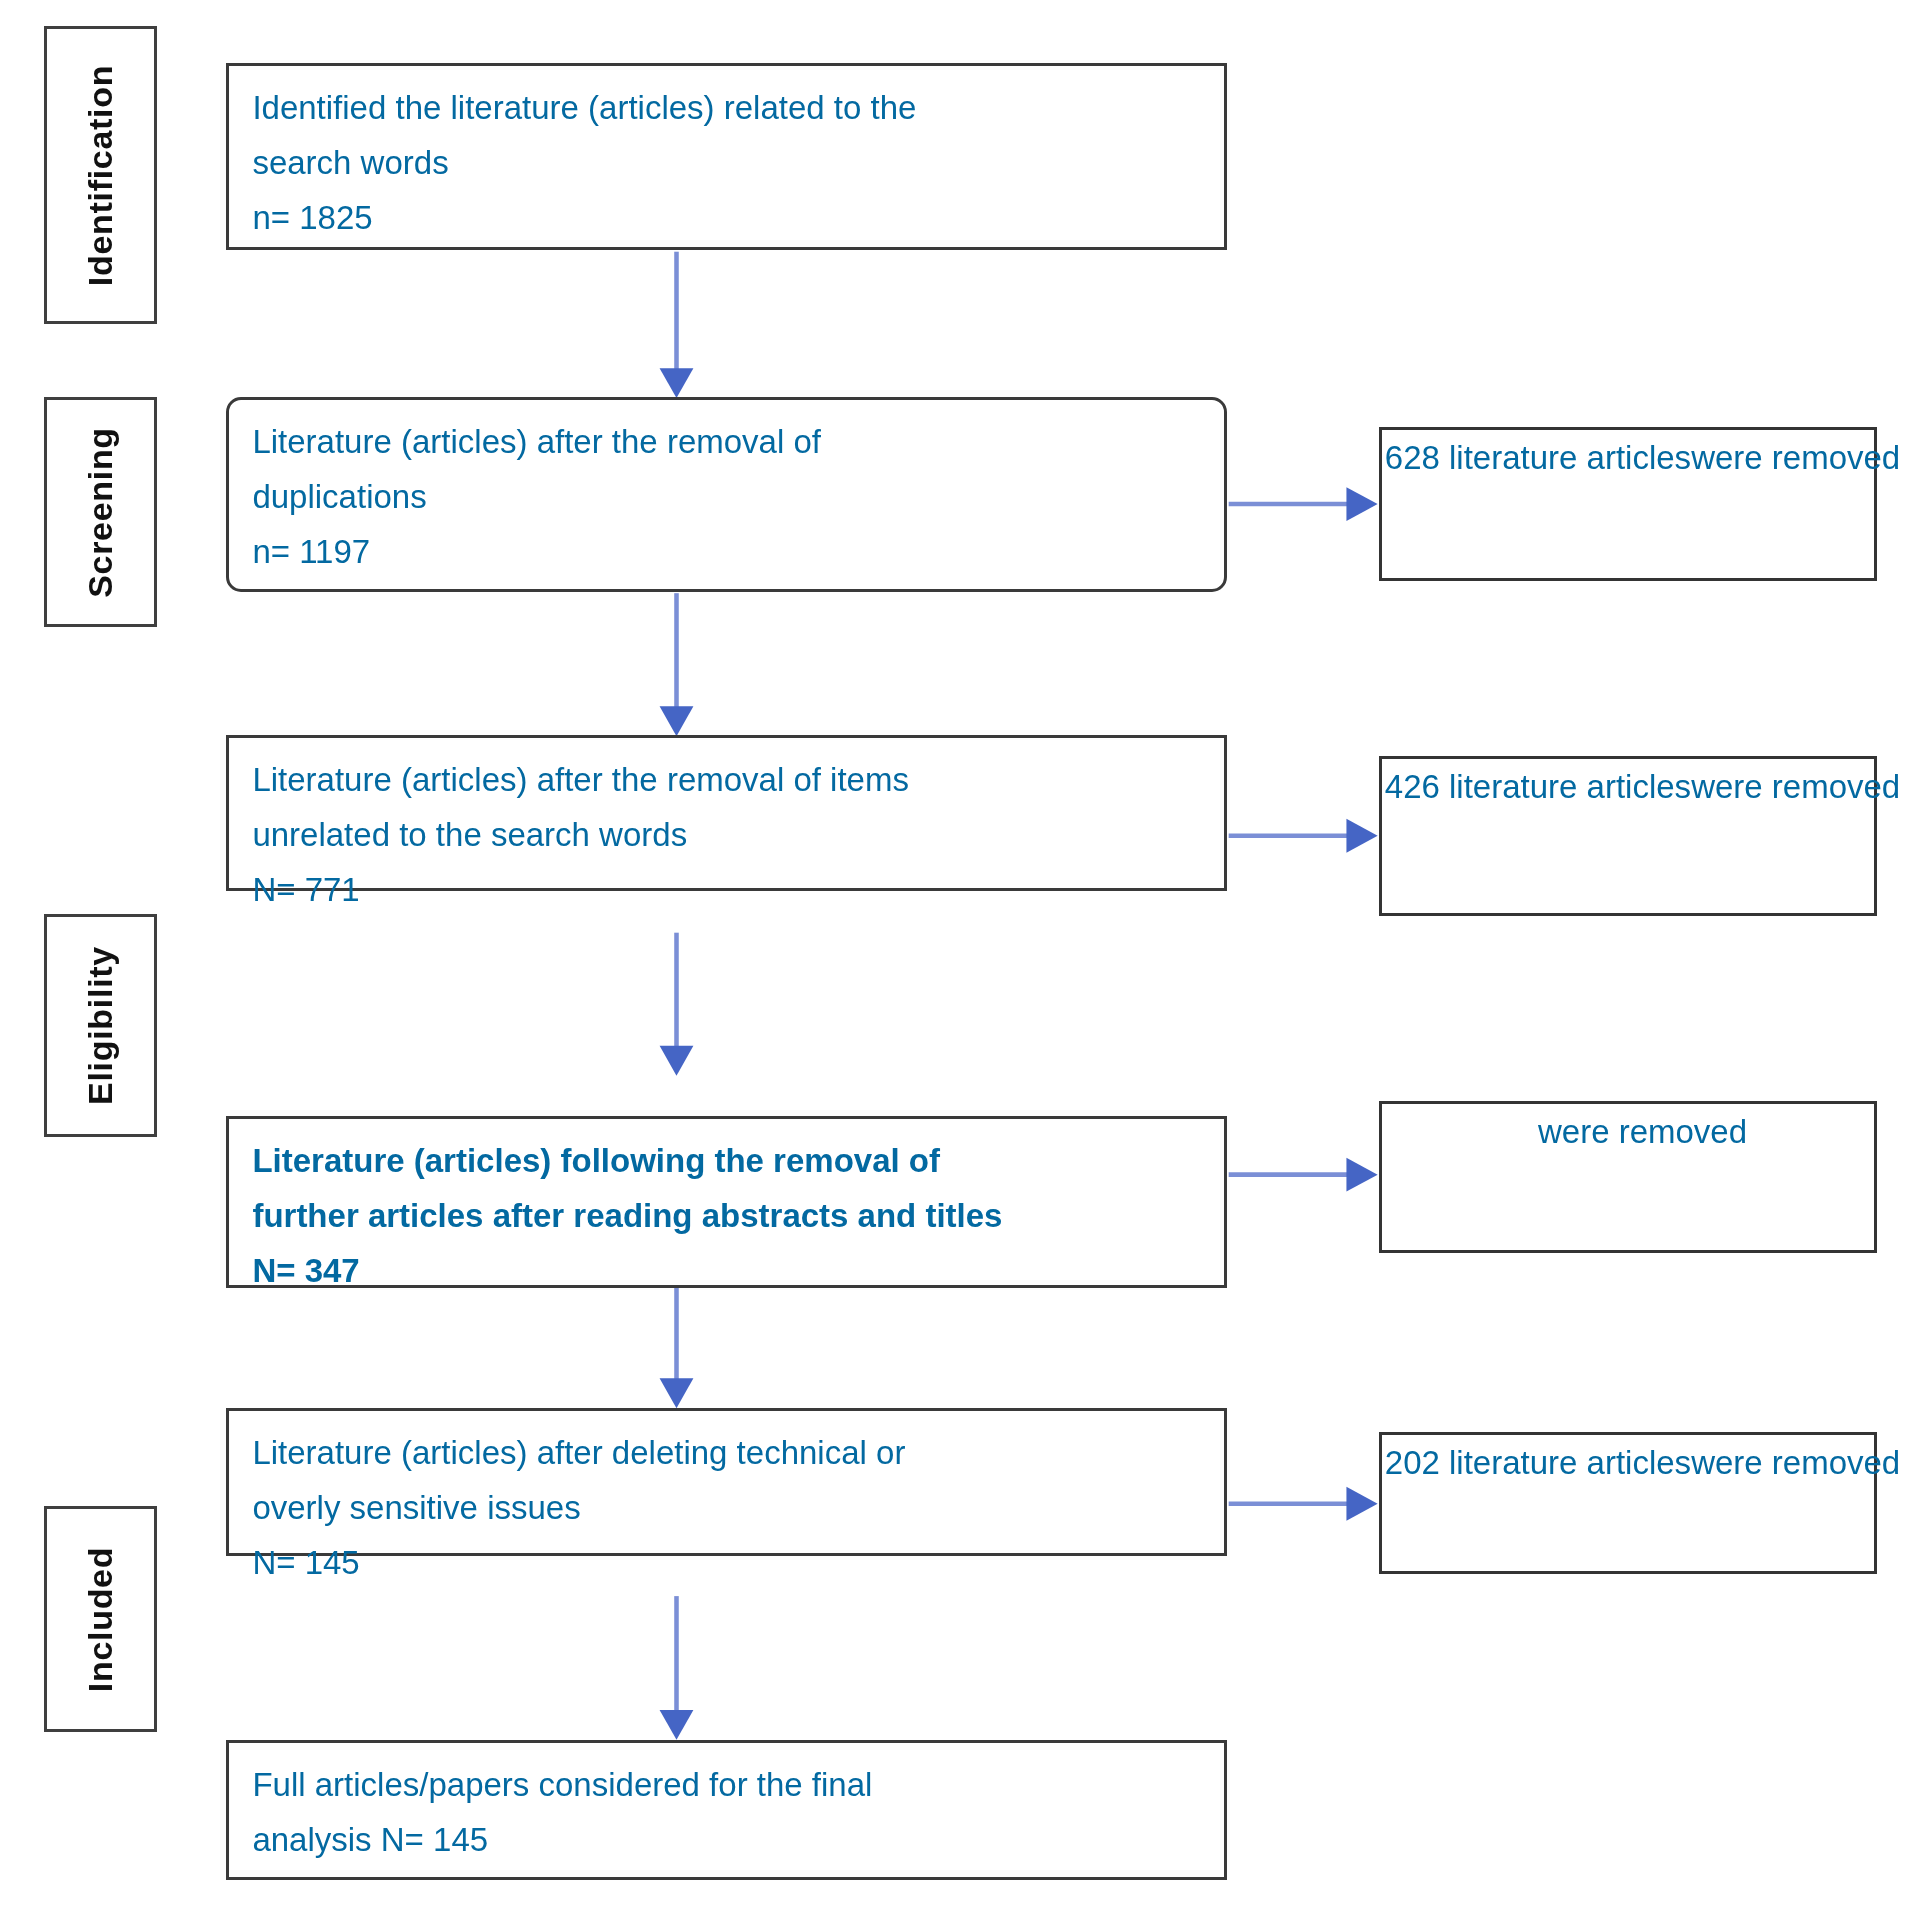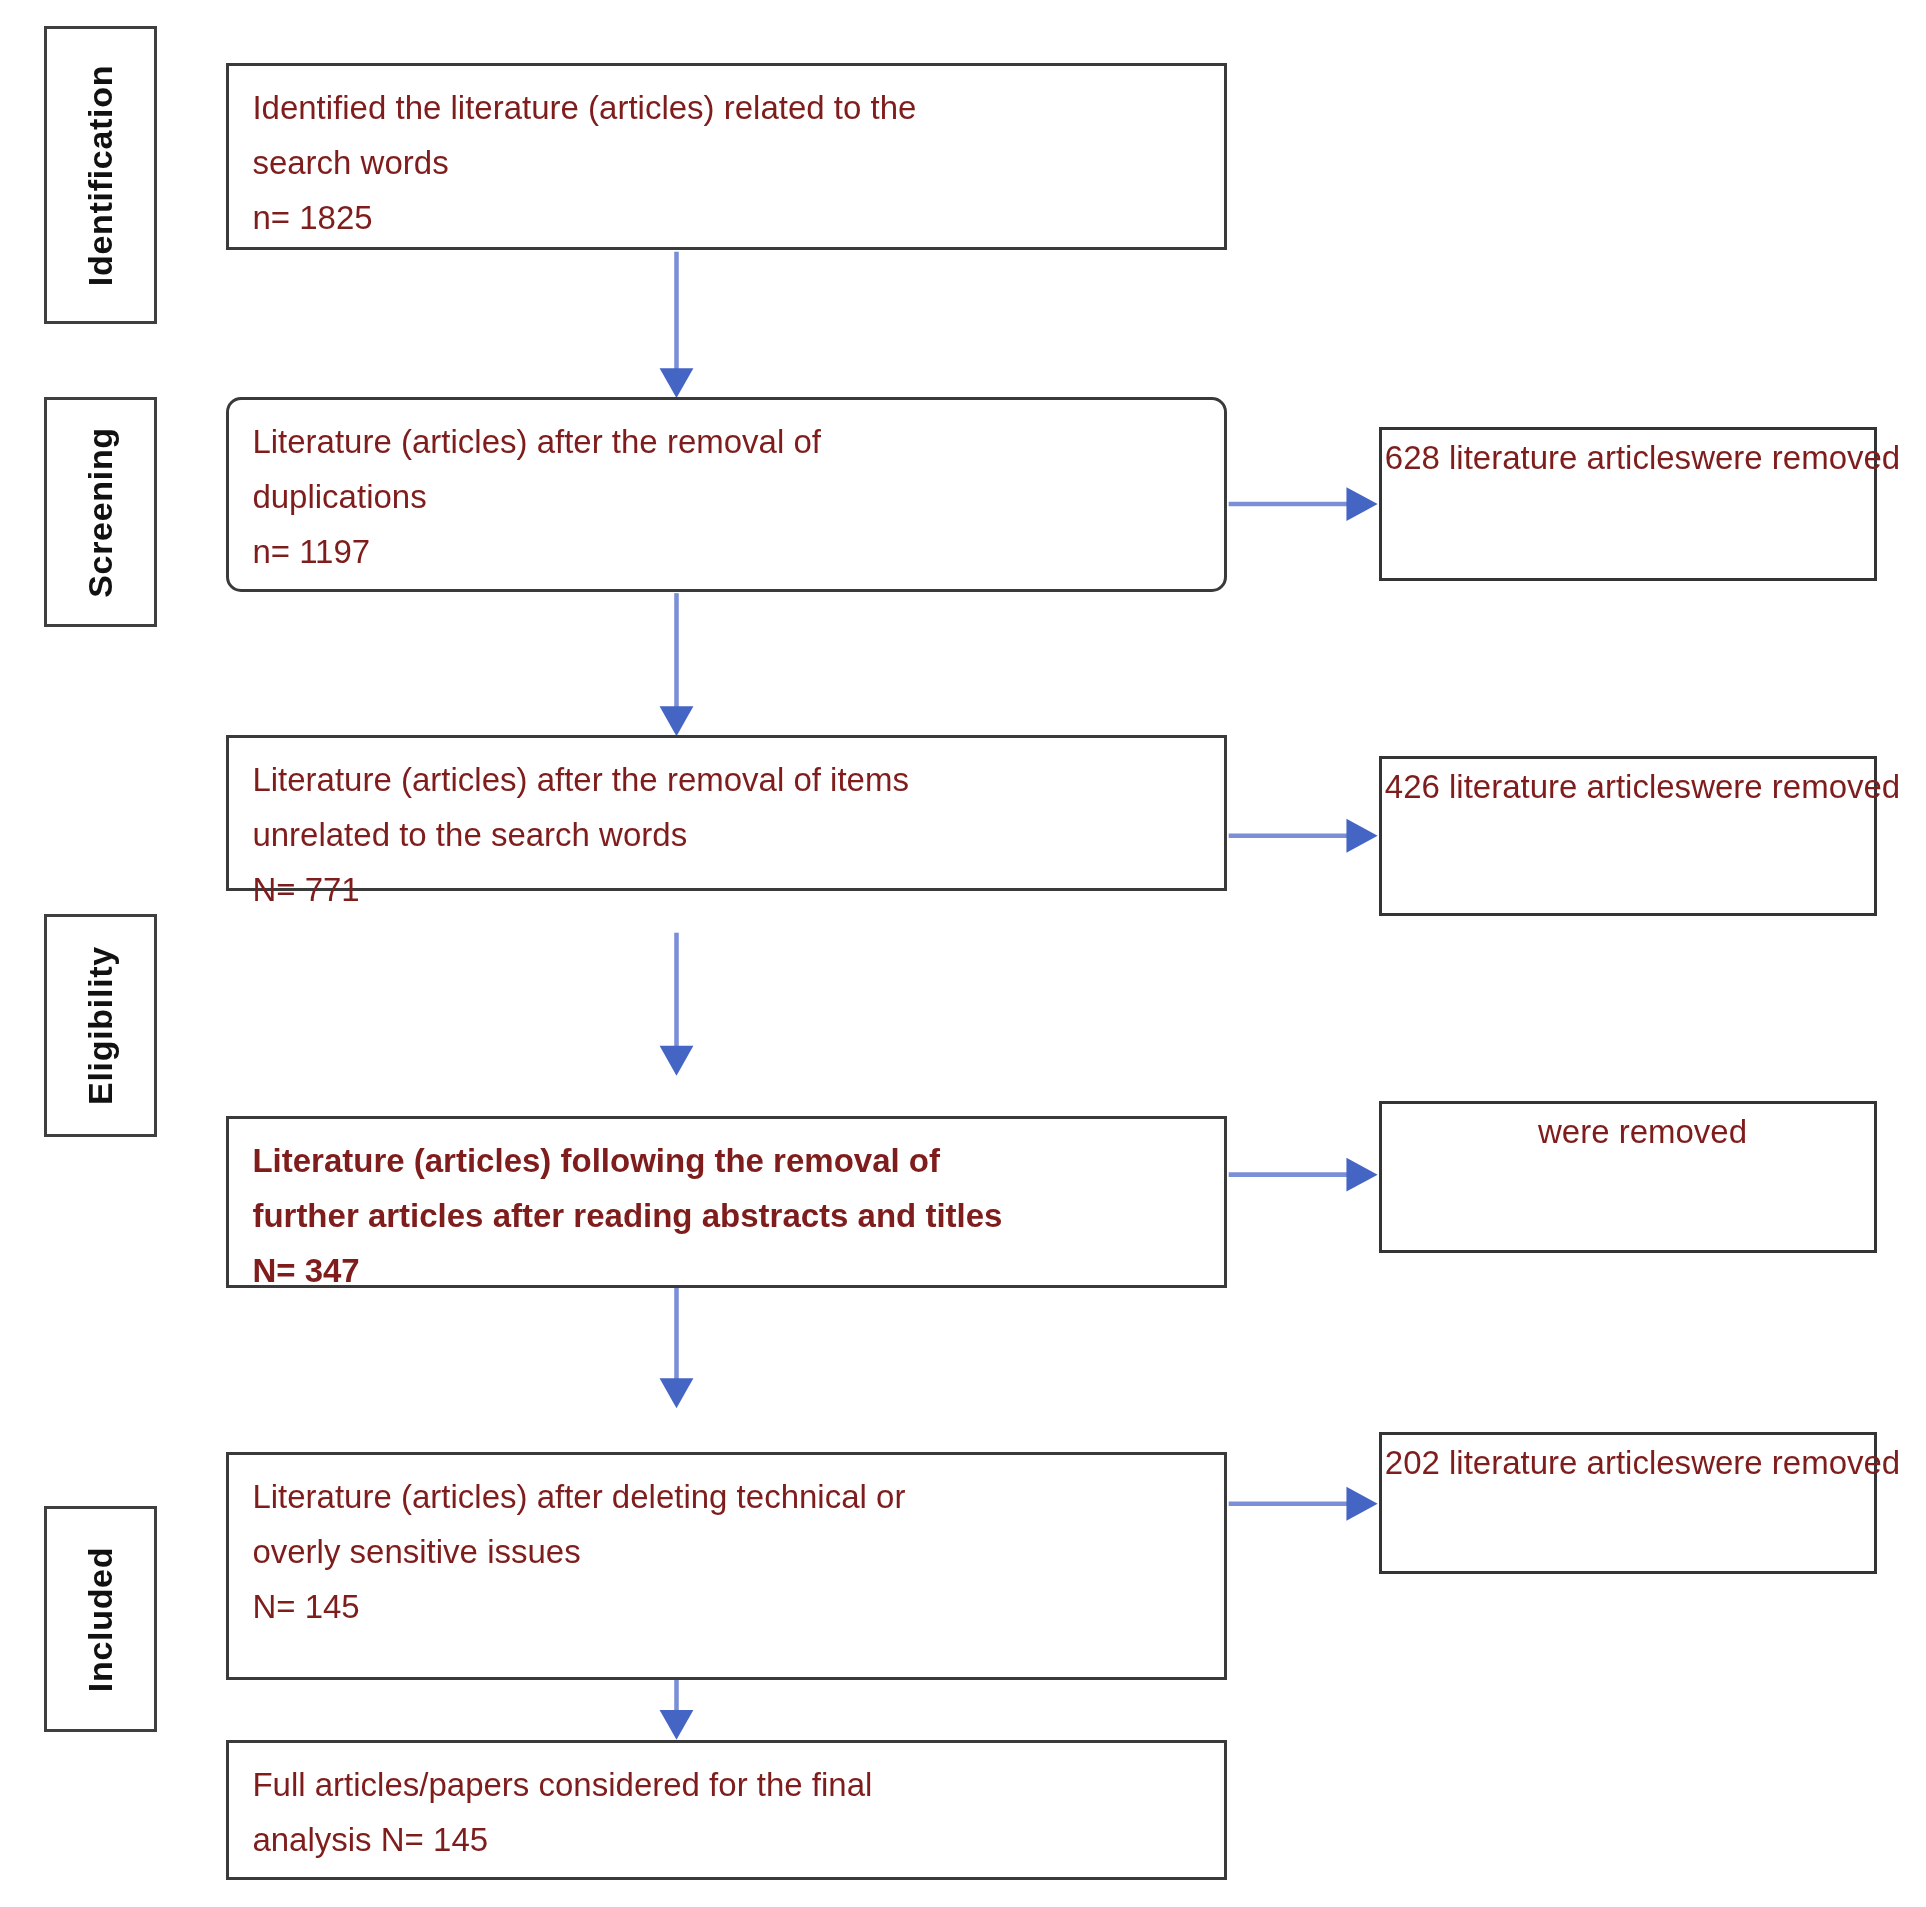"Identified the literature (articles)" .flow-box .tline, .side-box .tline { color: #7f1d1d -> #0369a1 }
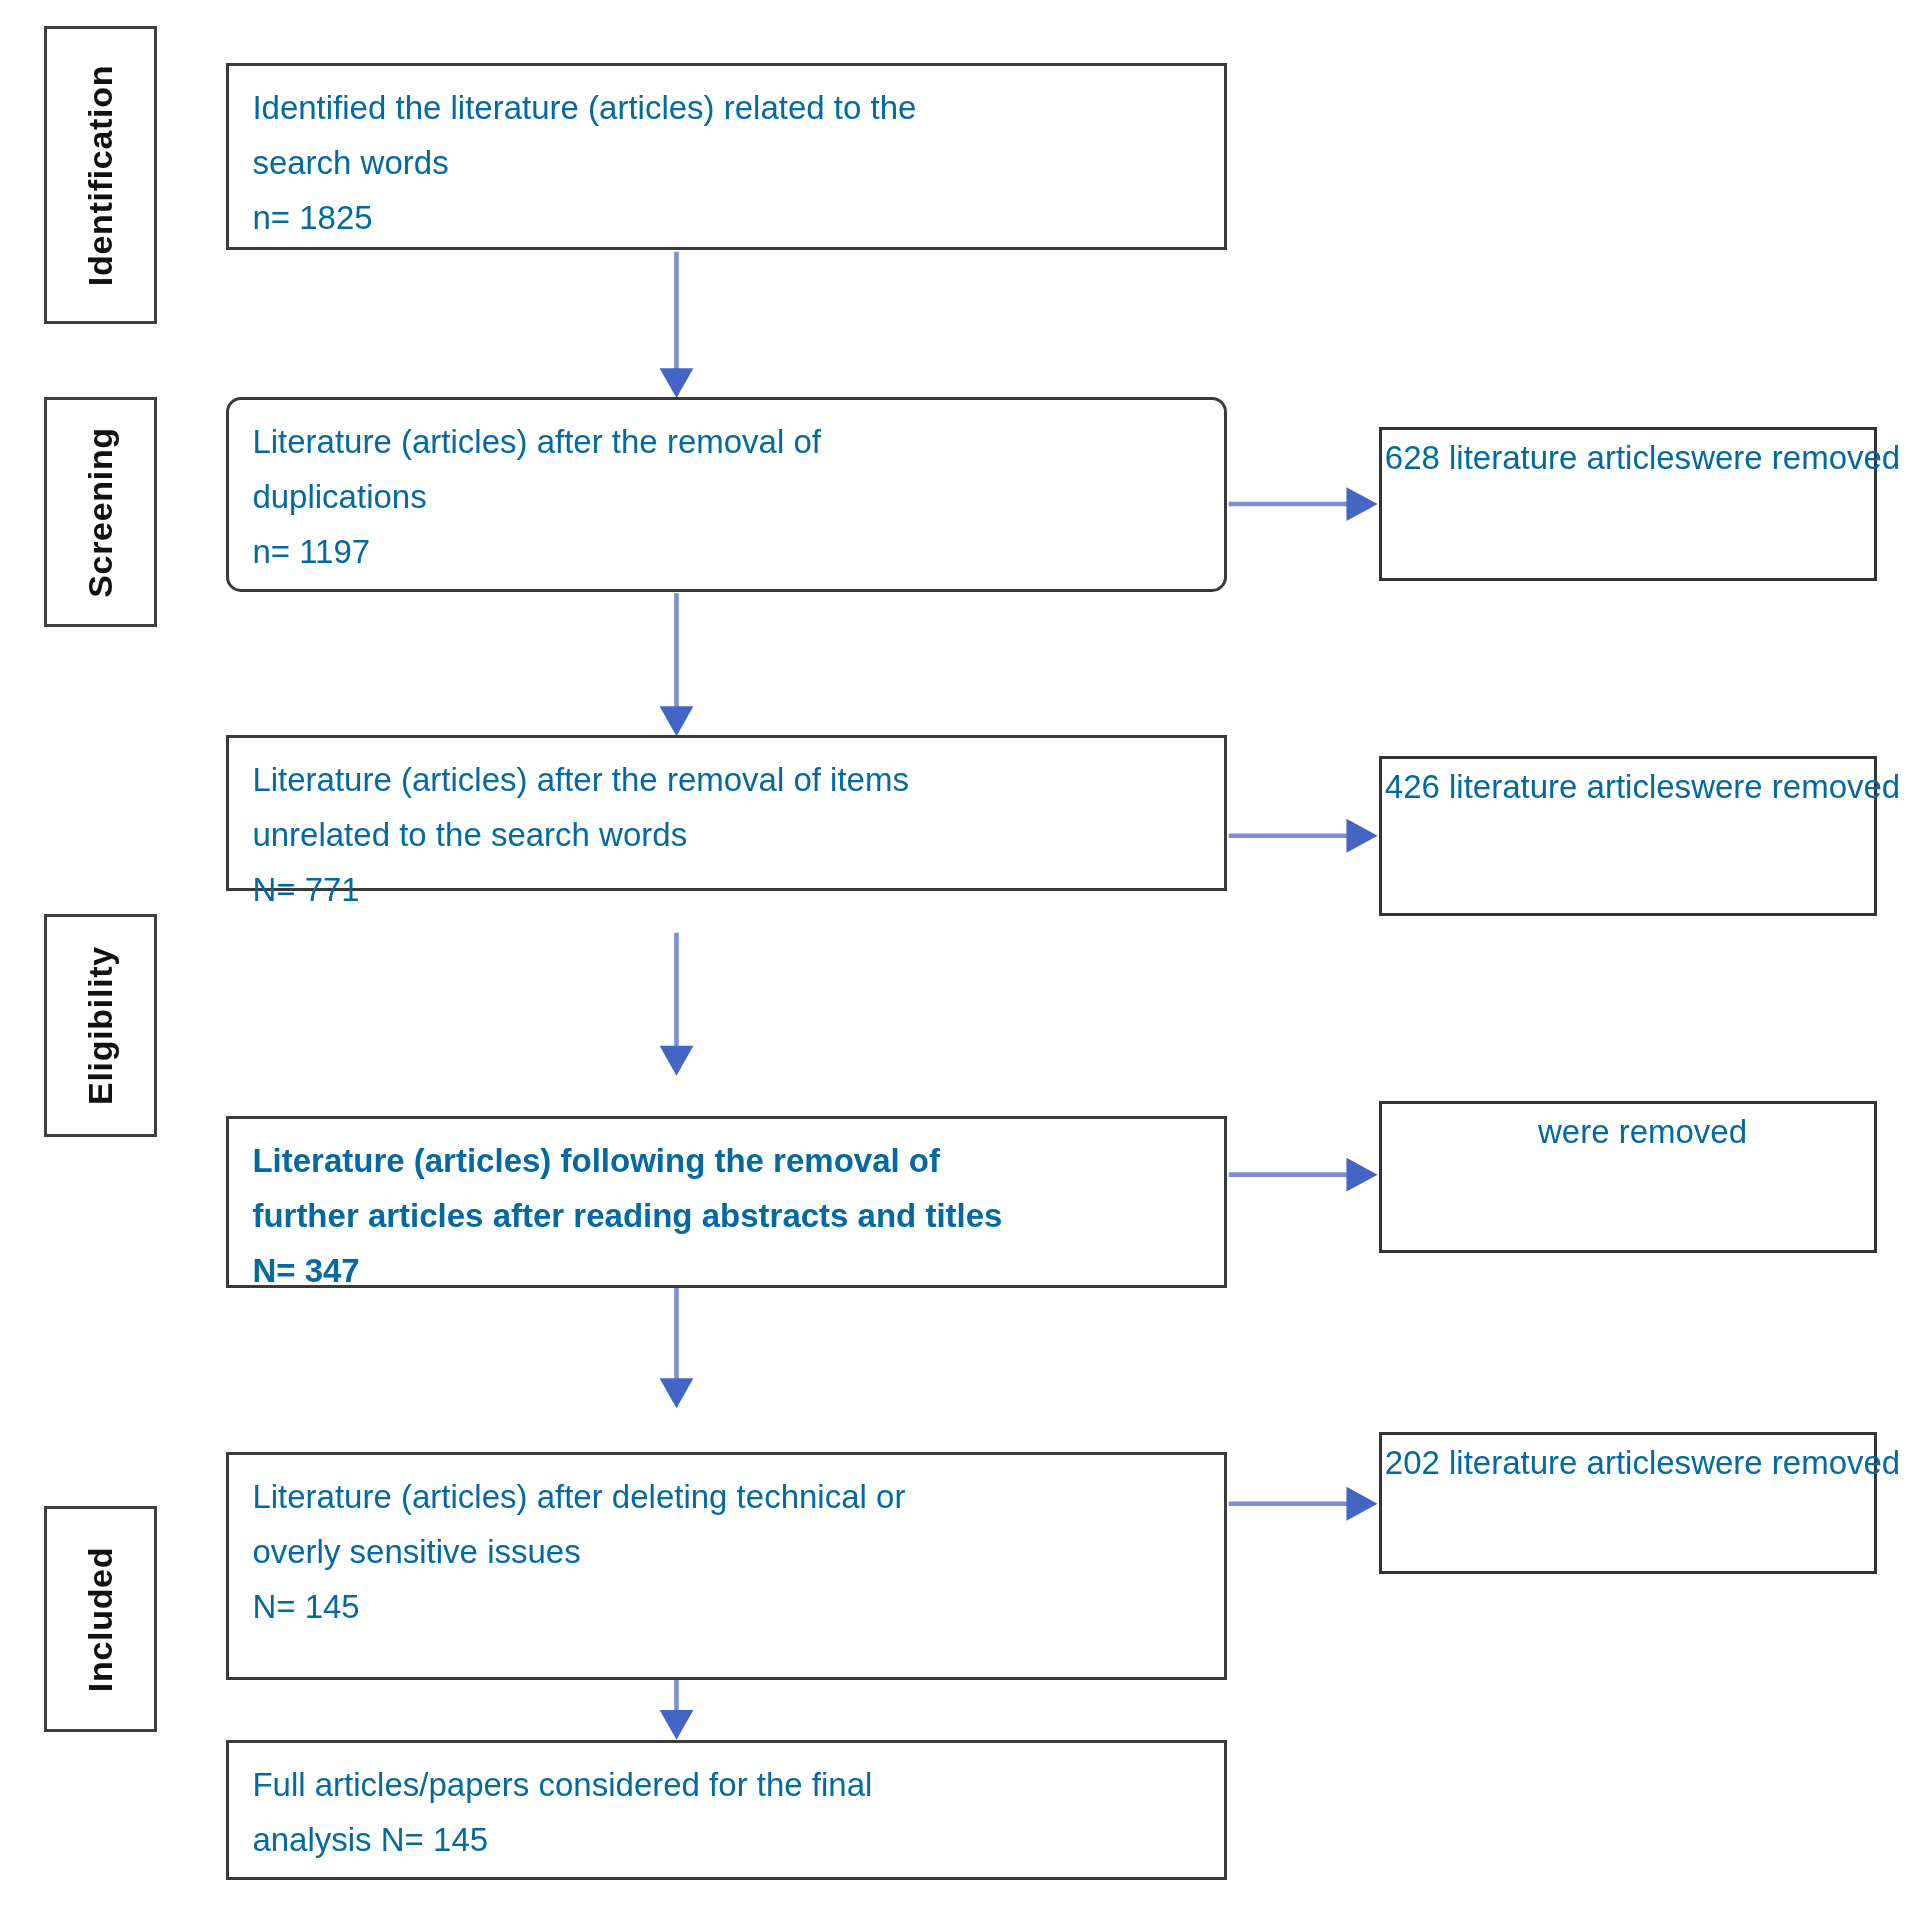"Literature (articles) after deleting" div.flow-box { height: 228px -> 148px; margin-top: 44px -> none }
